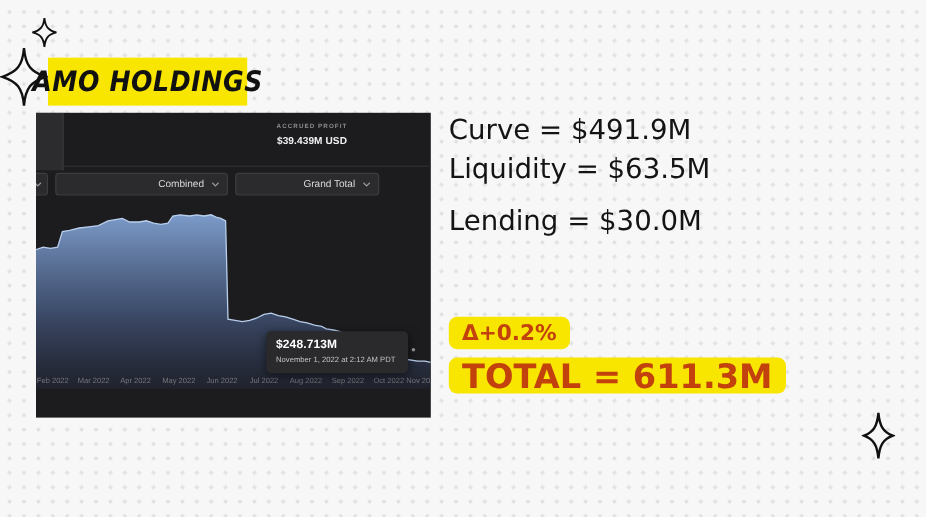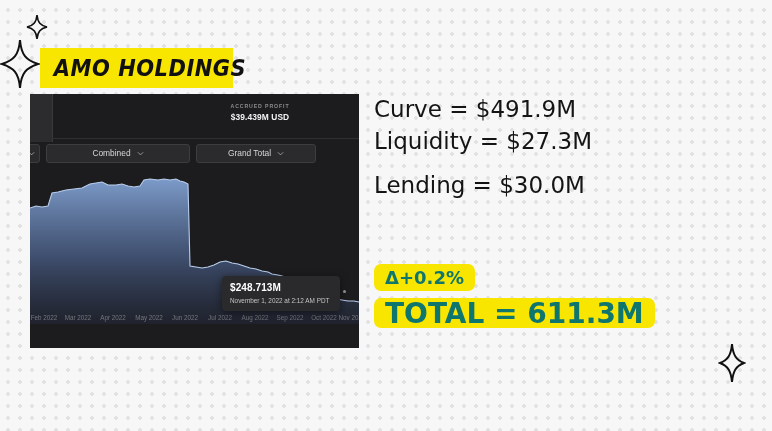"AMO HOLDINGS" #title-banner { padding-left: 27px -> none }
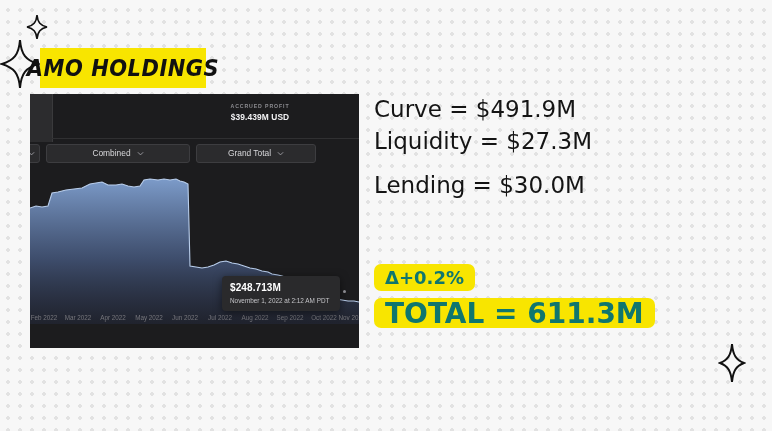"Combined" .dropdown { justify-content: center -> flex-end }
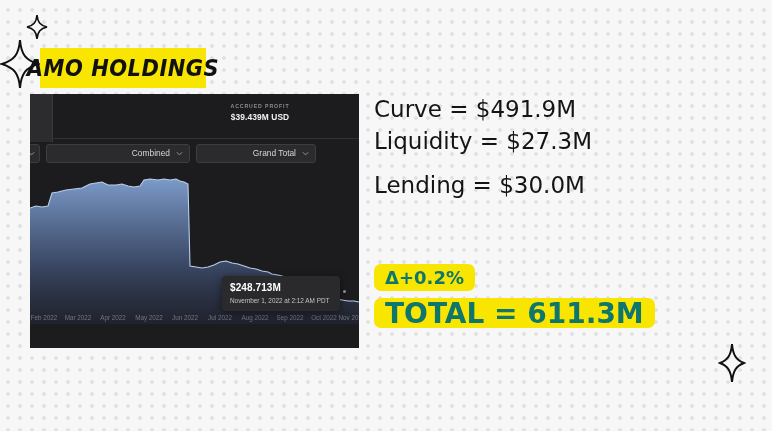"Liquidity = $27.3M" div.stat-line { text: $27.3M -> $63.5M }
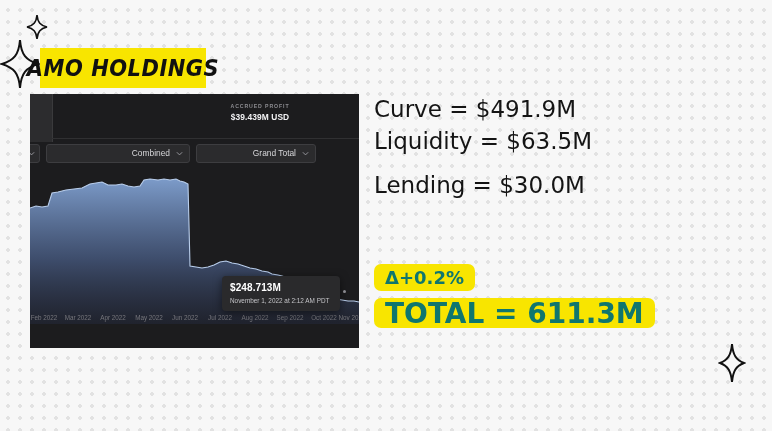"Δ+0.2%" #delta-badge, #total-badge { color: #0f766e -> #c2410c }
